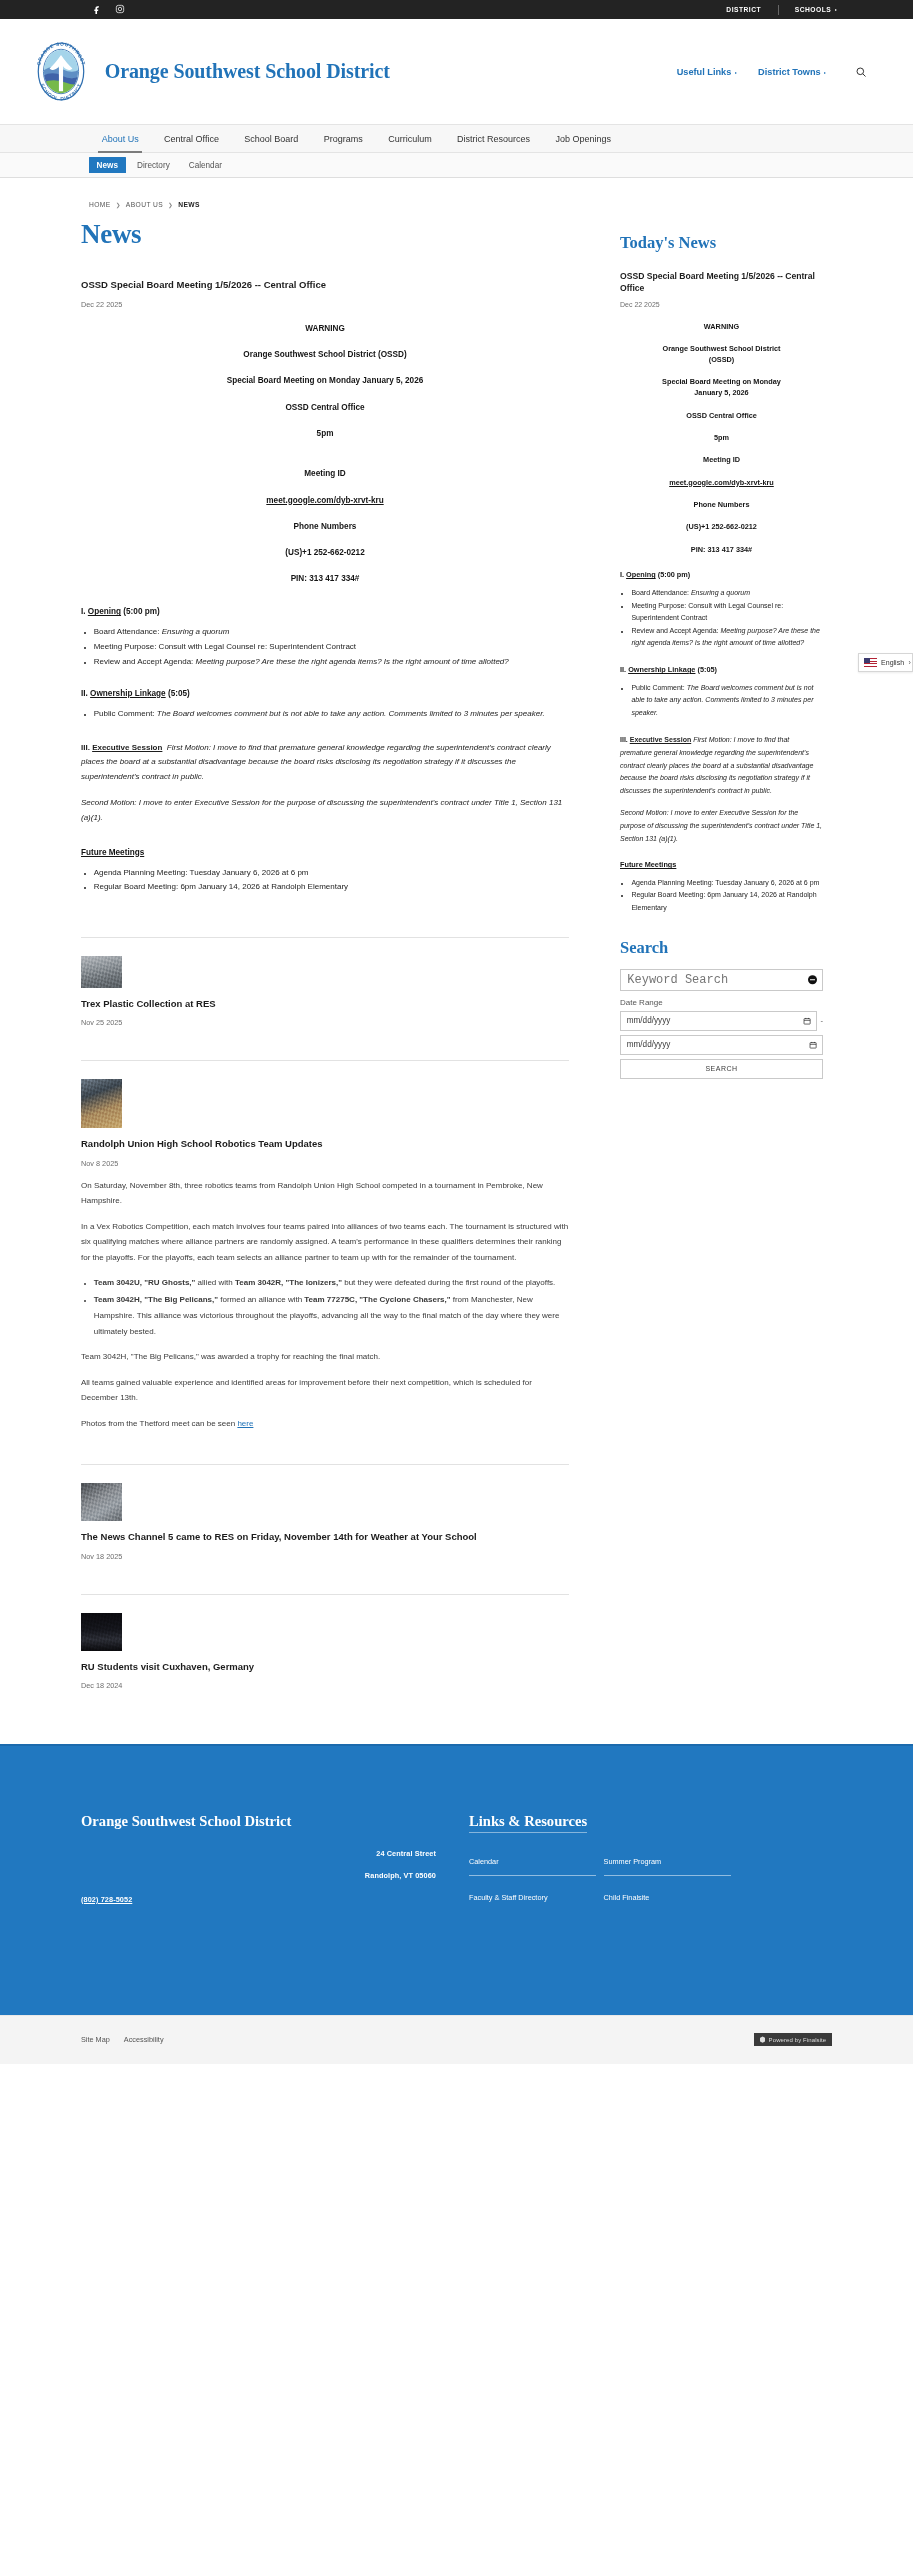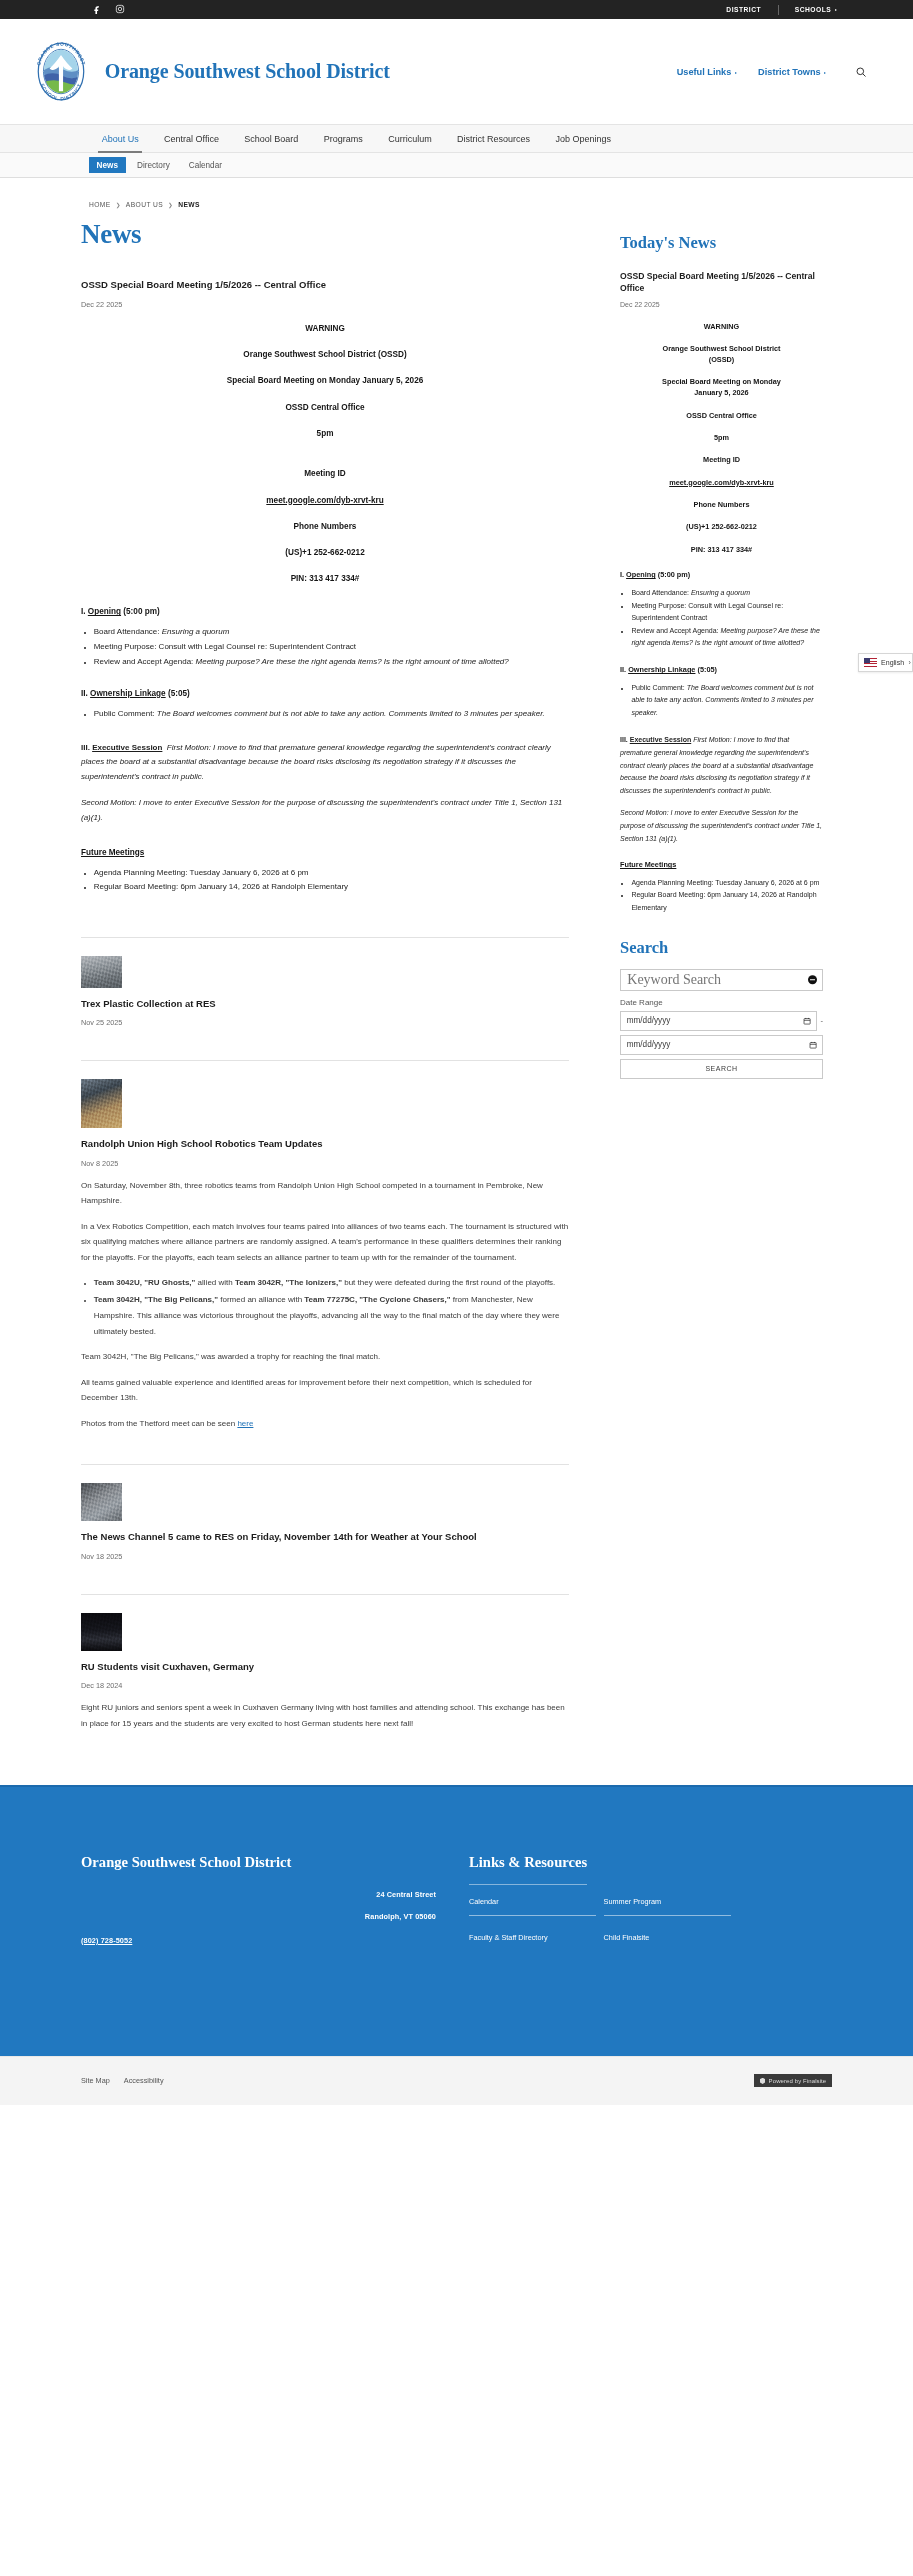"Keyword Search" .txt-field { font-family: Liberation Serif, serif -> Liberation Mono, monospace; font-size: 14px -> 12px }
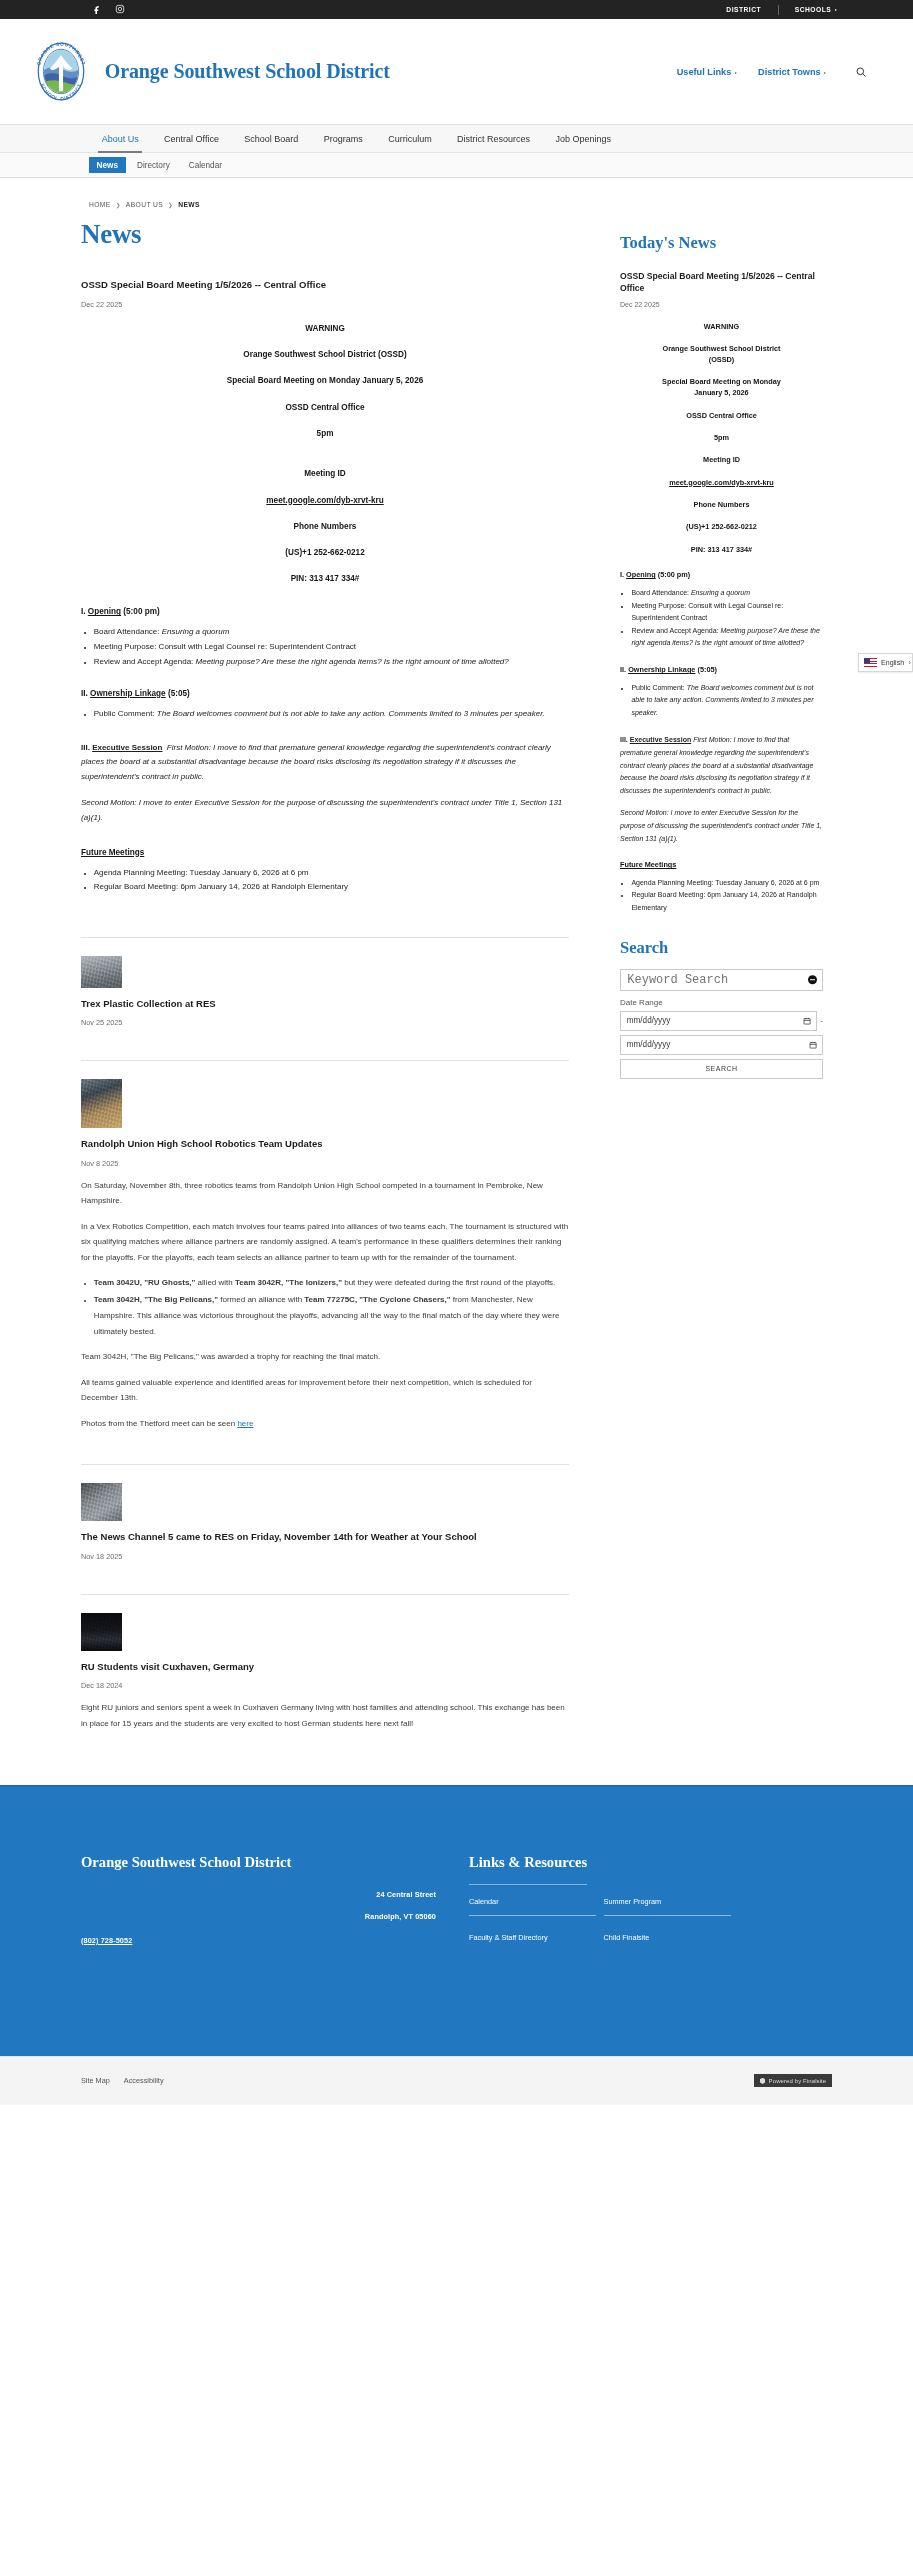"Eight RU juniors and seniors" p.body-text { html: <p>Eight RU juniors and seniors spent a week in Cuxhaven Germany living with host families and attending school. This exchange has been in place for 15 years and the students are very excited to host German students here next fall!</p> -> none }
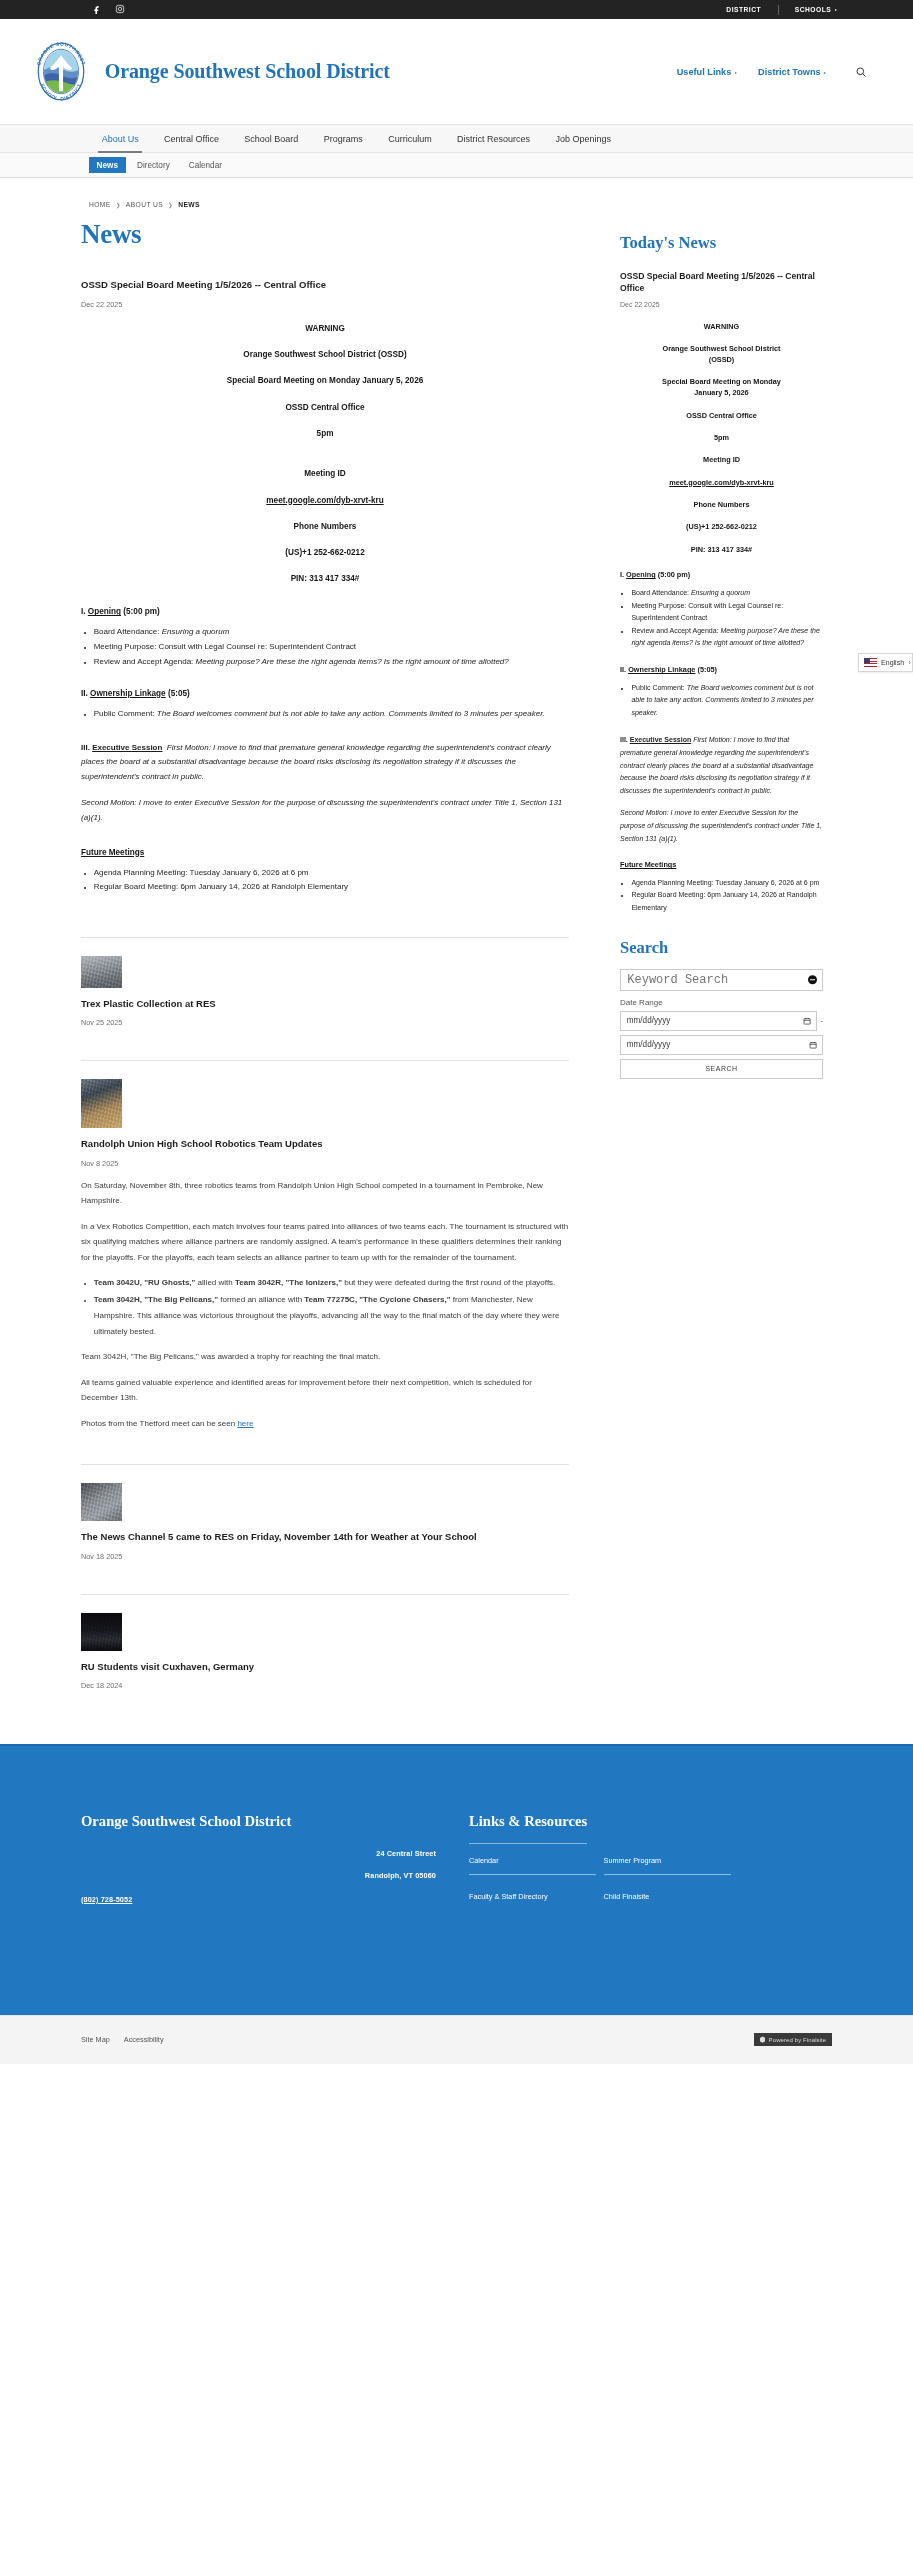"Links & Resources" .foot-title.links { margin-bottom: 12px -> 24px; padding-bottom: 13px -> 2px }
